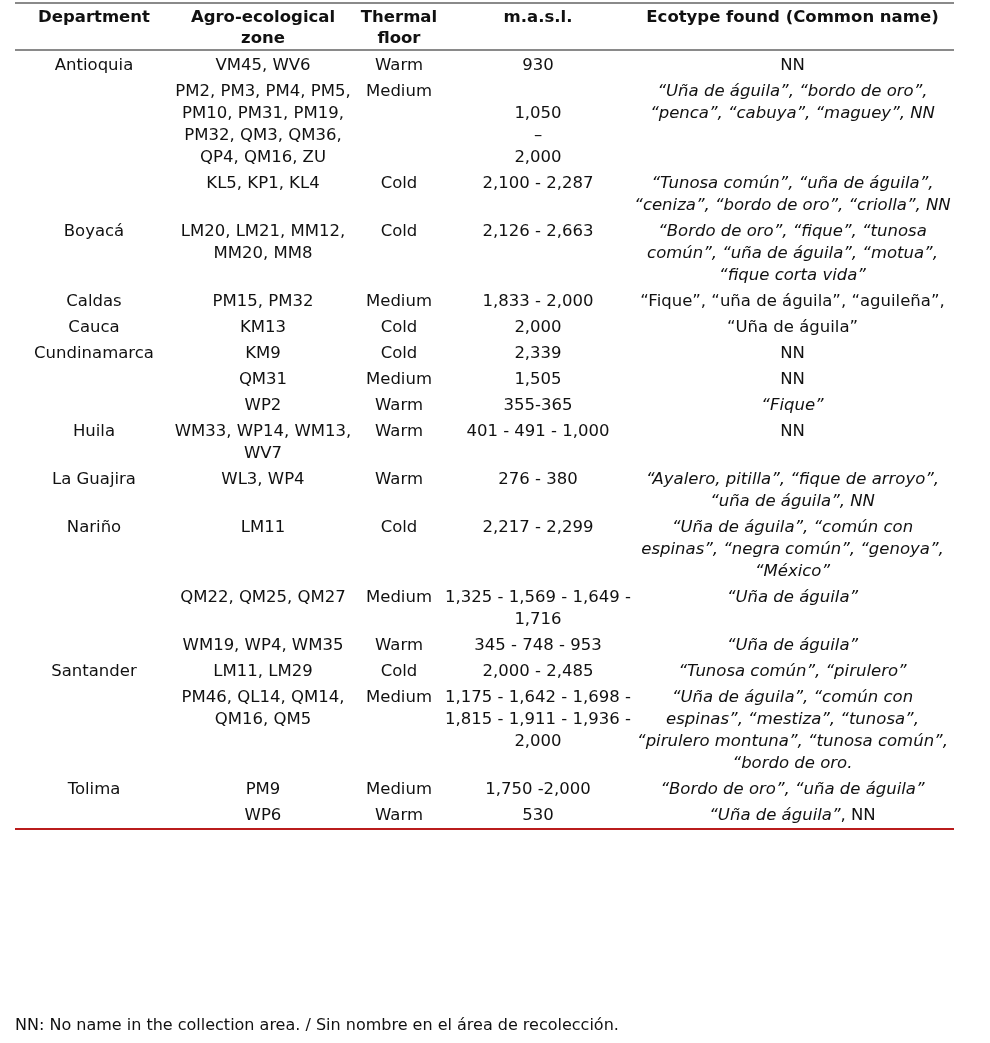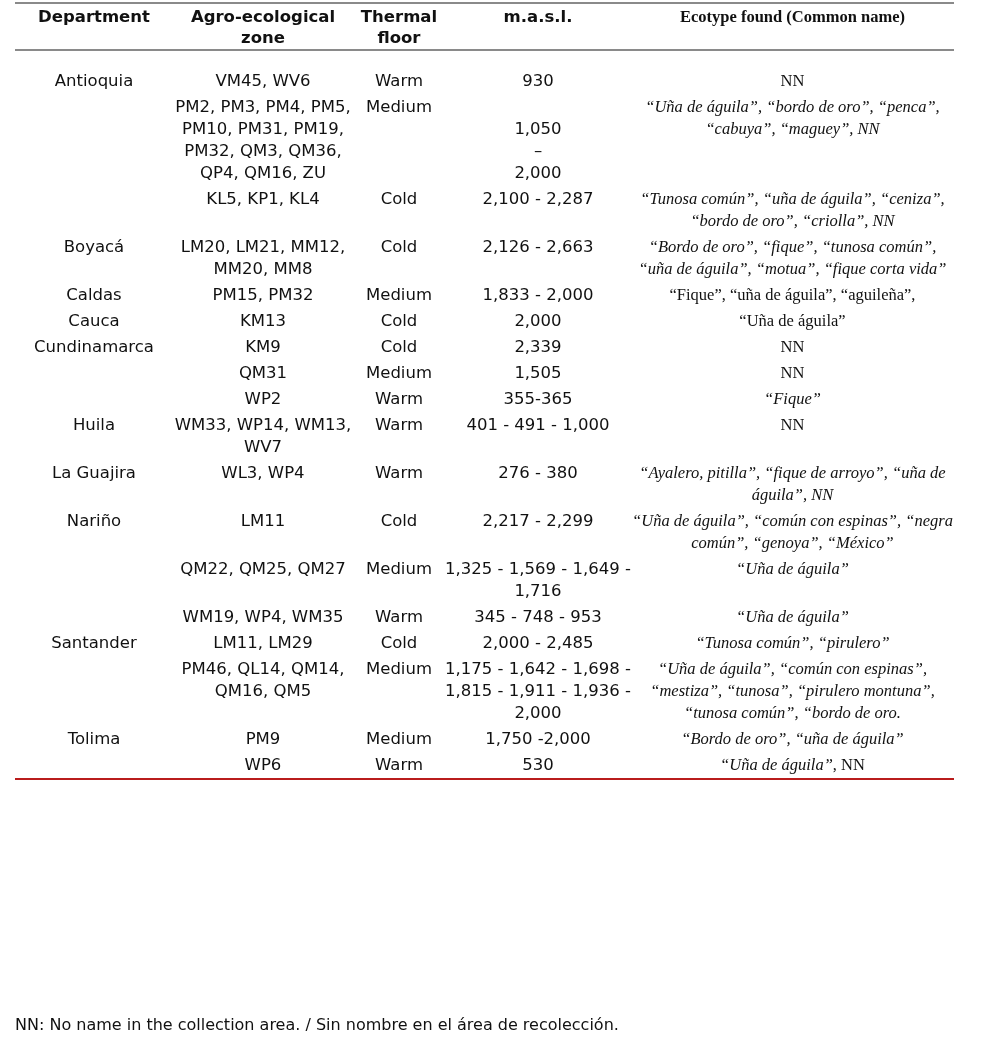"Ecotype found (Common name)" .c5 { font-family: Liberation Serif, serif -> none }
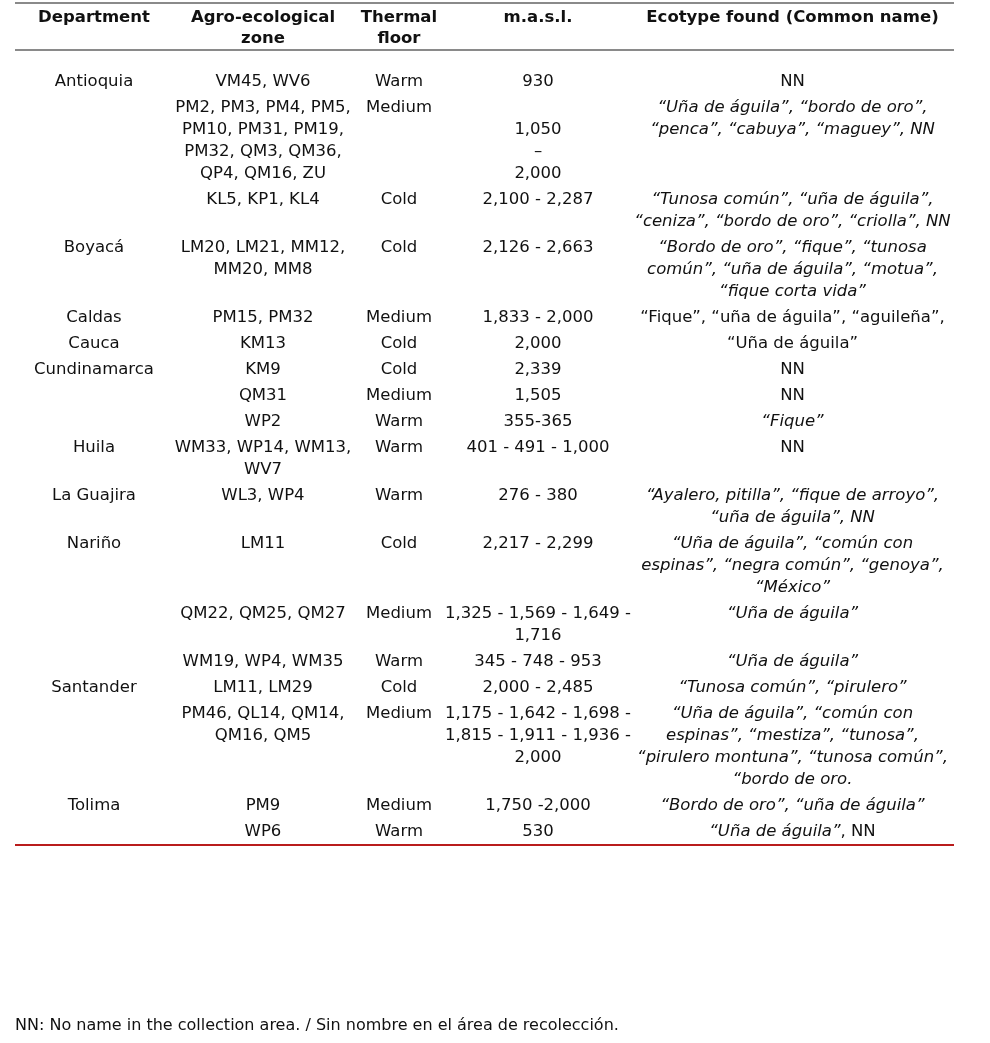"Antioquia" .tbl tbody tr:first-child td { padding-top: 19px -> 3px }
